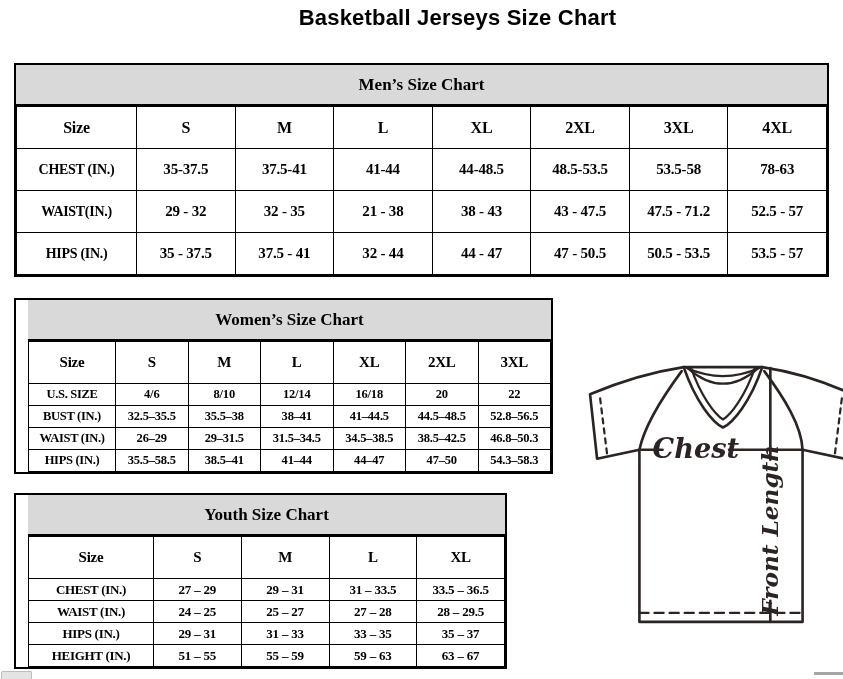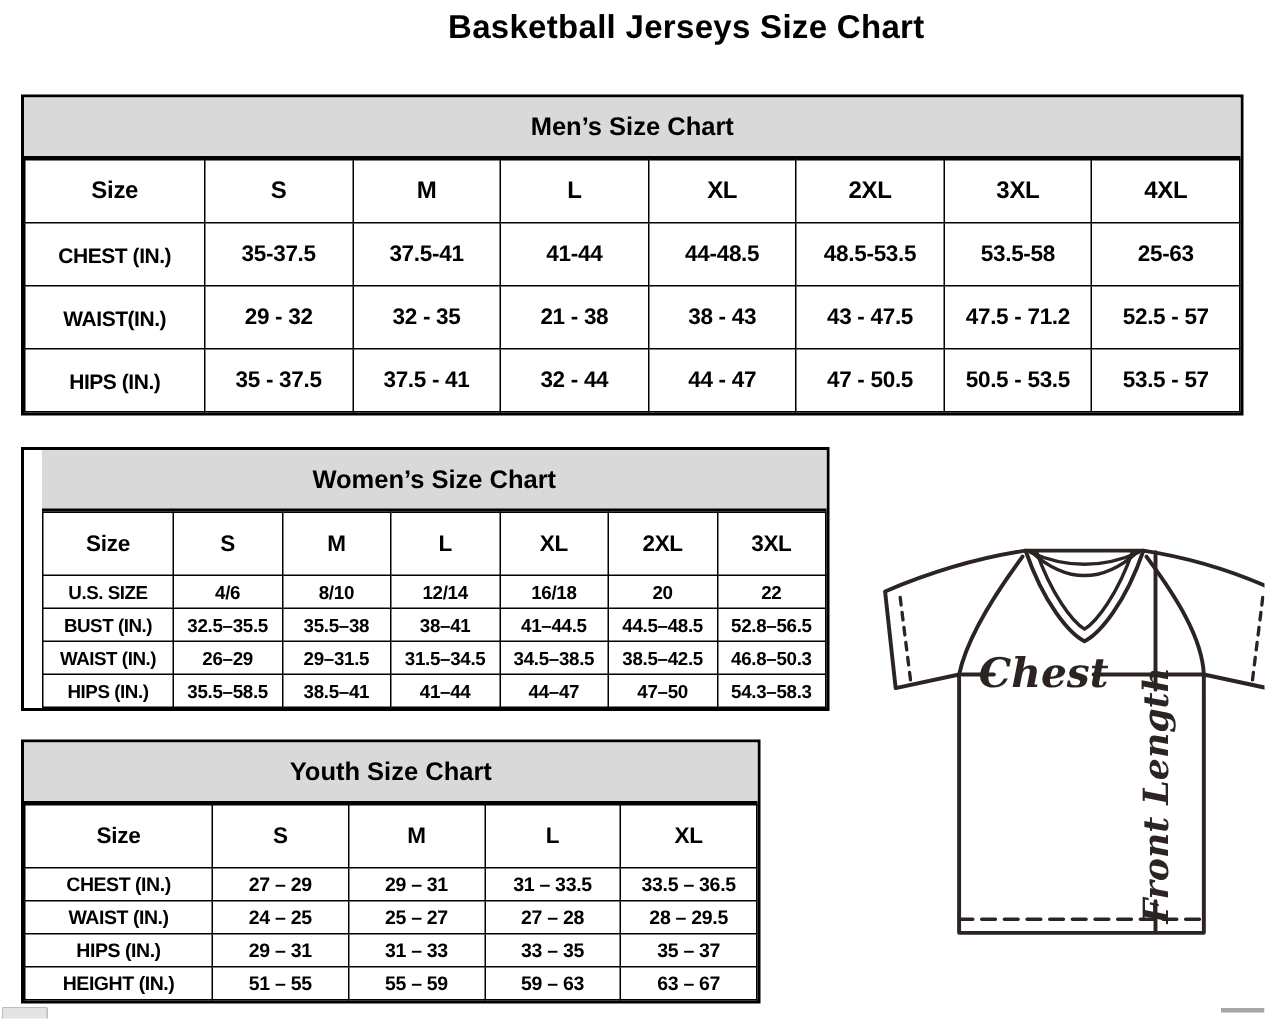"Men’s Size Chart" .chart { font-family: none -> Liberation Serif, serif }
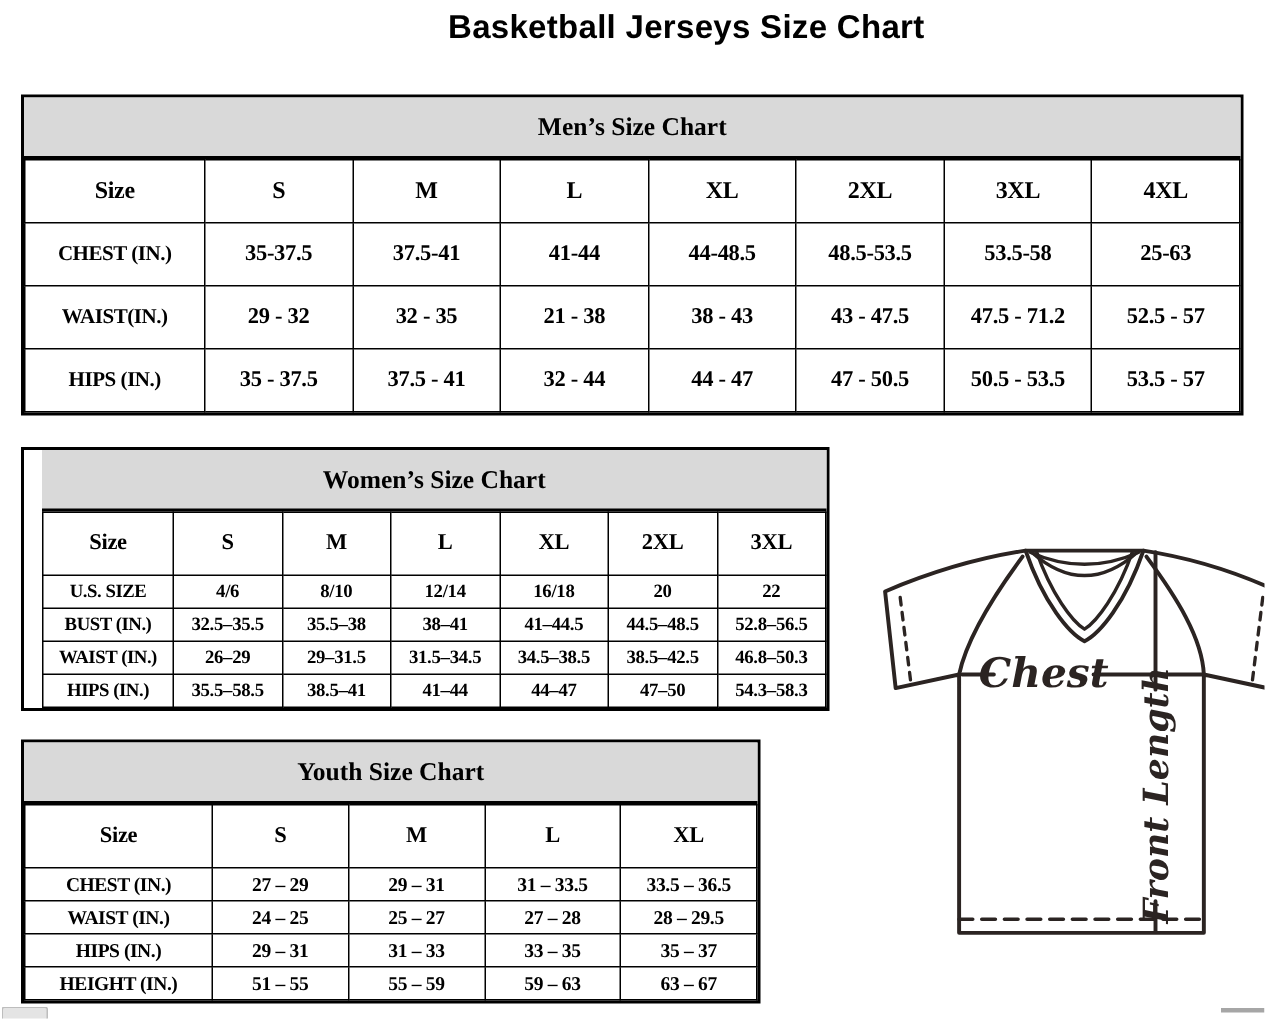"25-63" td { text: 25-63 -> 78-63 }
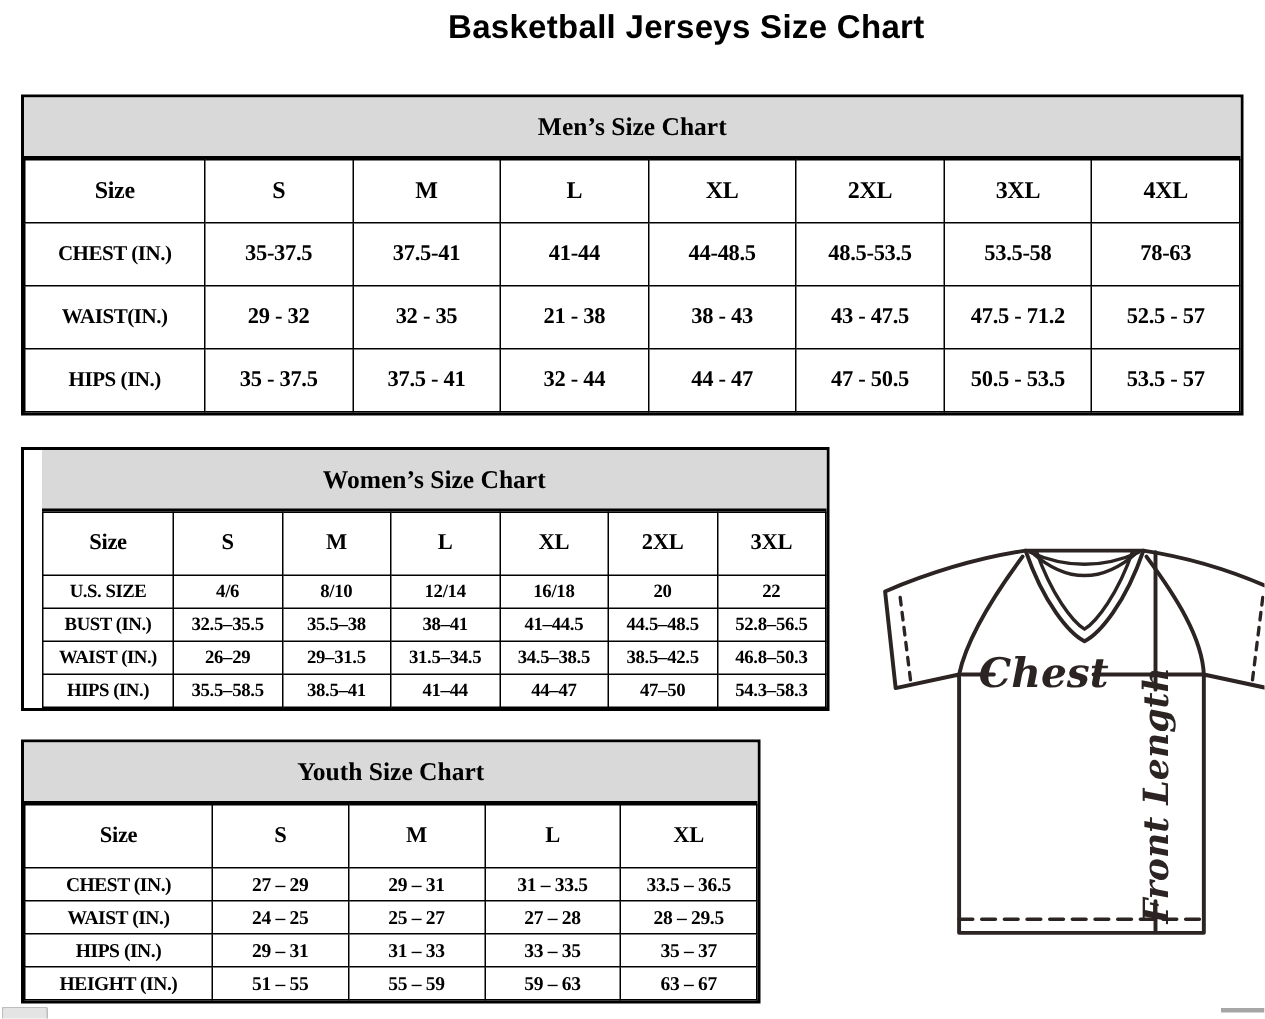"Youth Size Chart" #youth { padding-left: none -> 12px }
